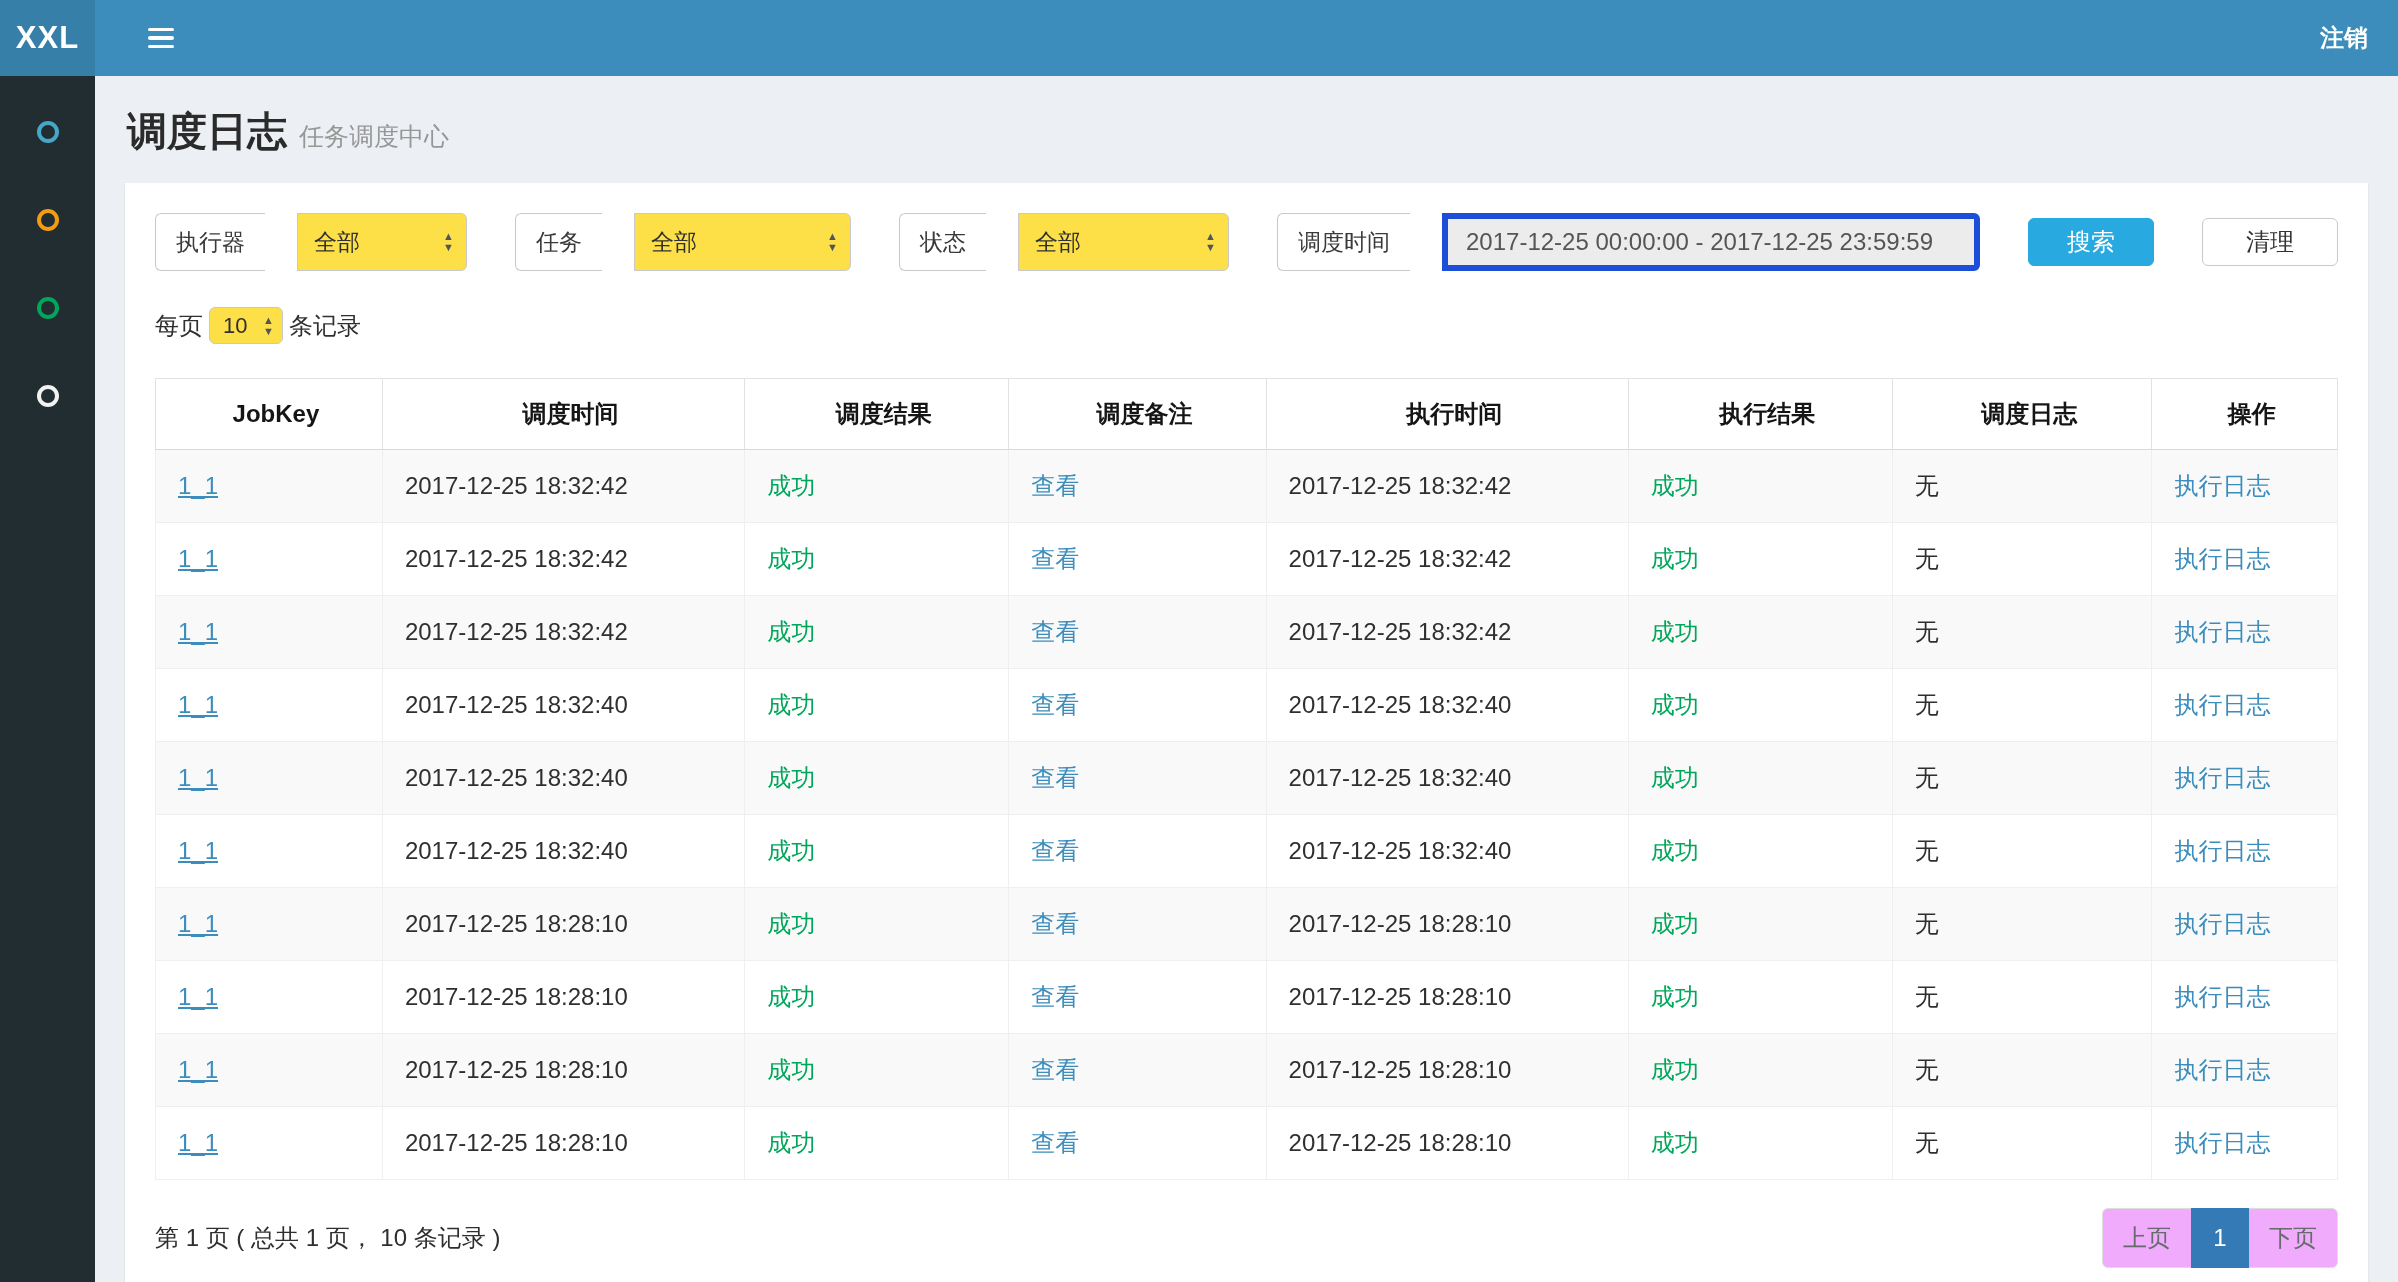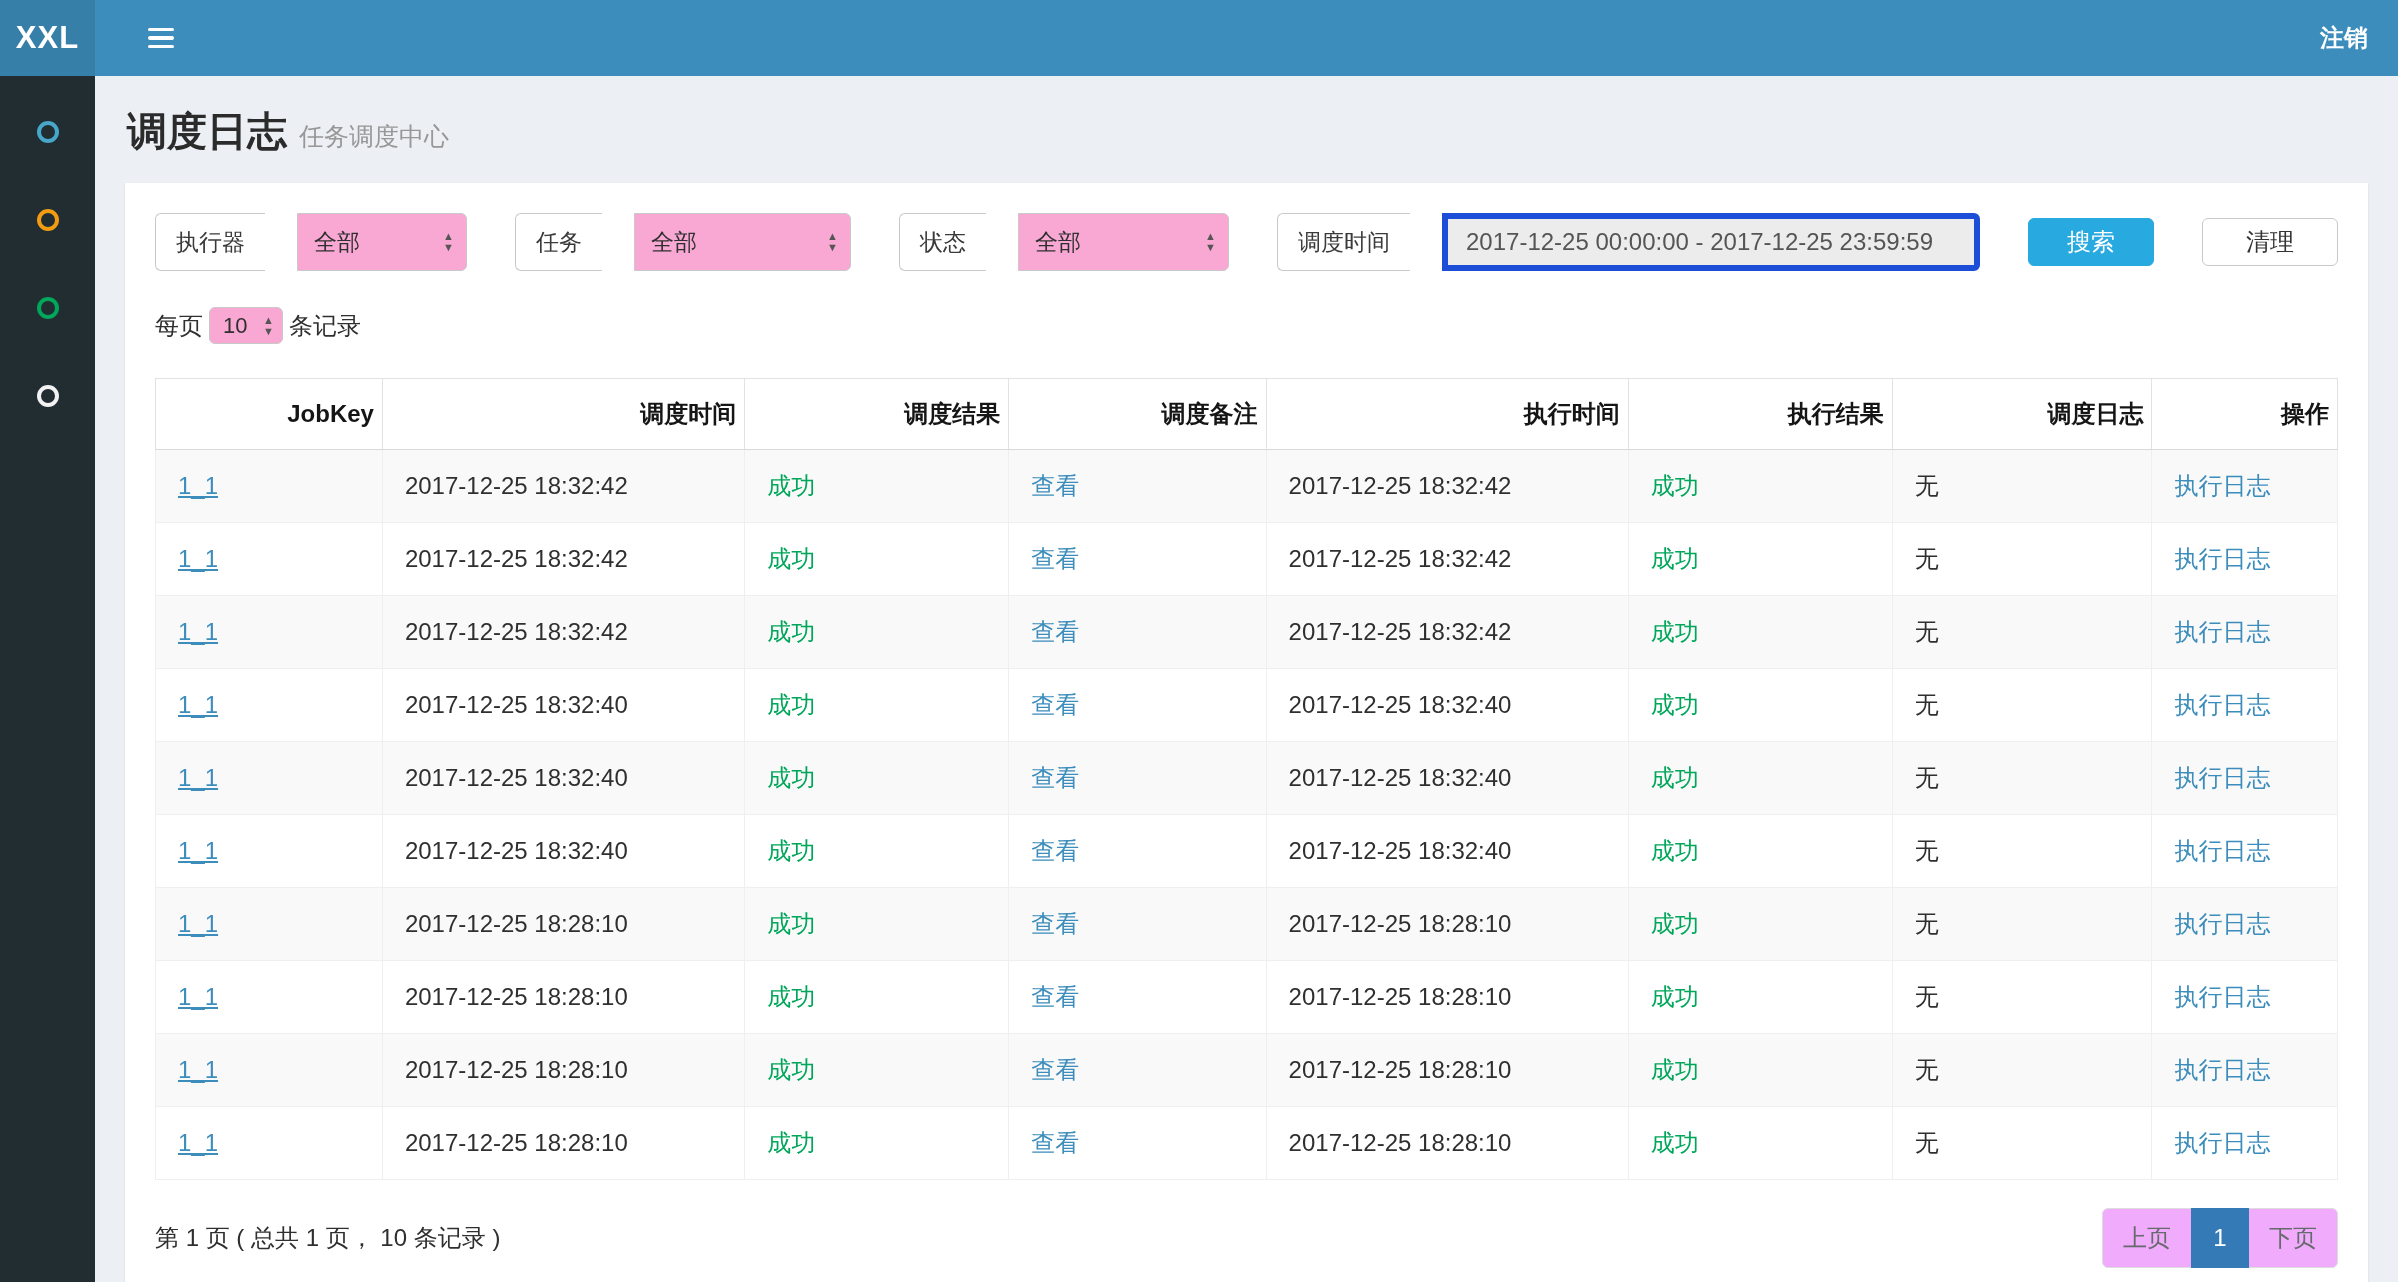"全部" .select-box { background: #f9a8d4 -> #fde047 }
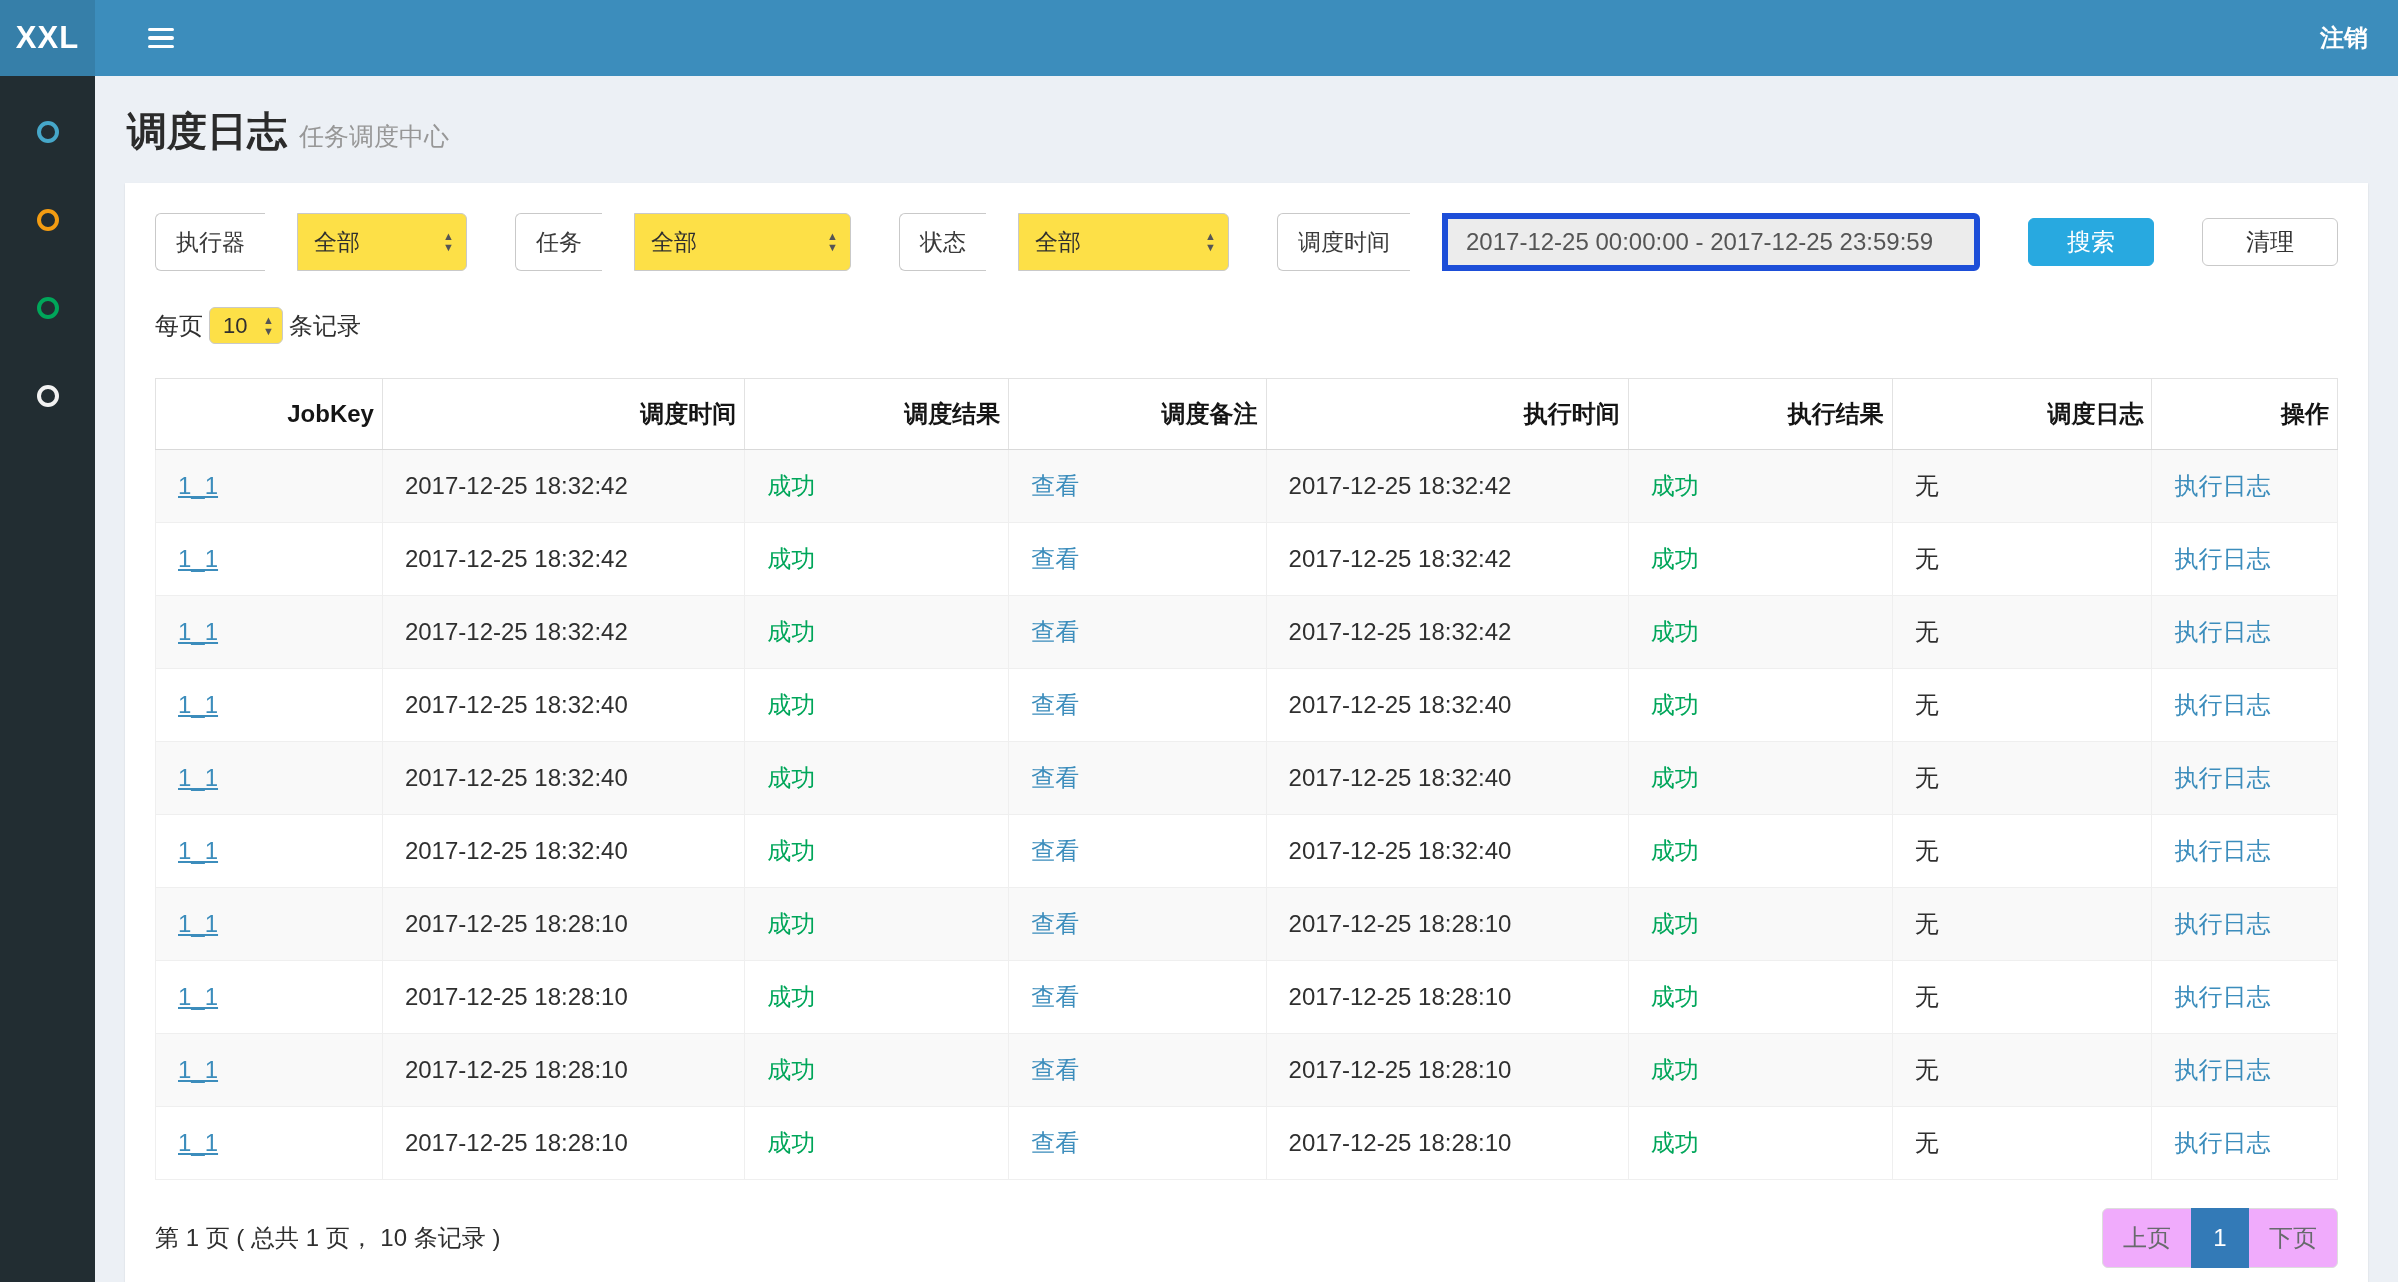"JobKey" th { text-align: right -> center }
